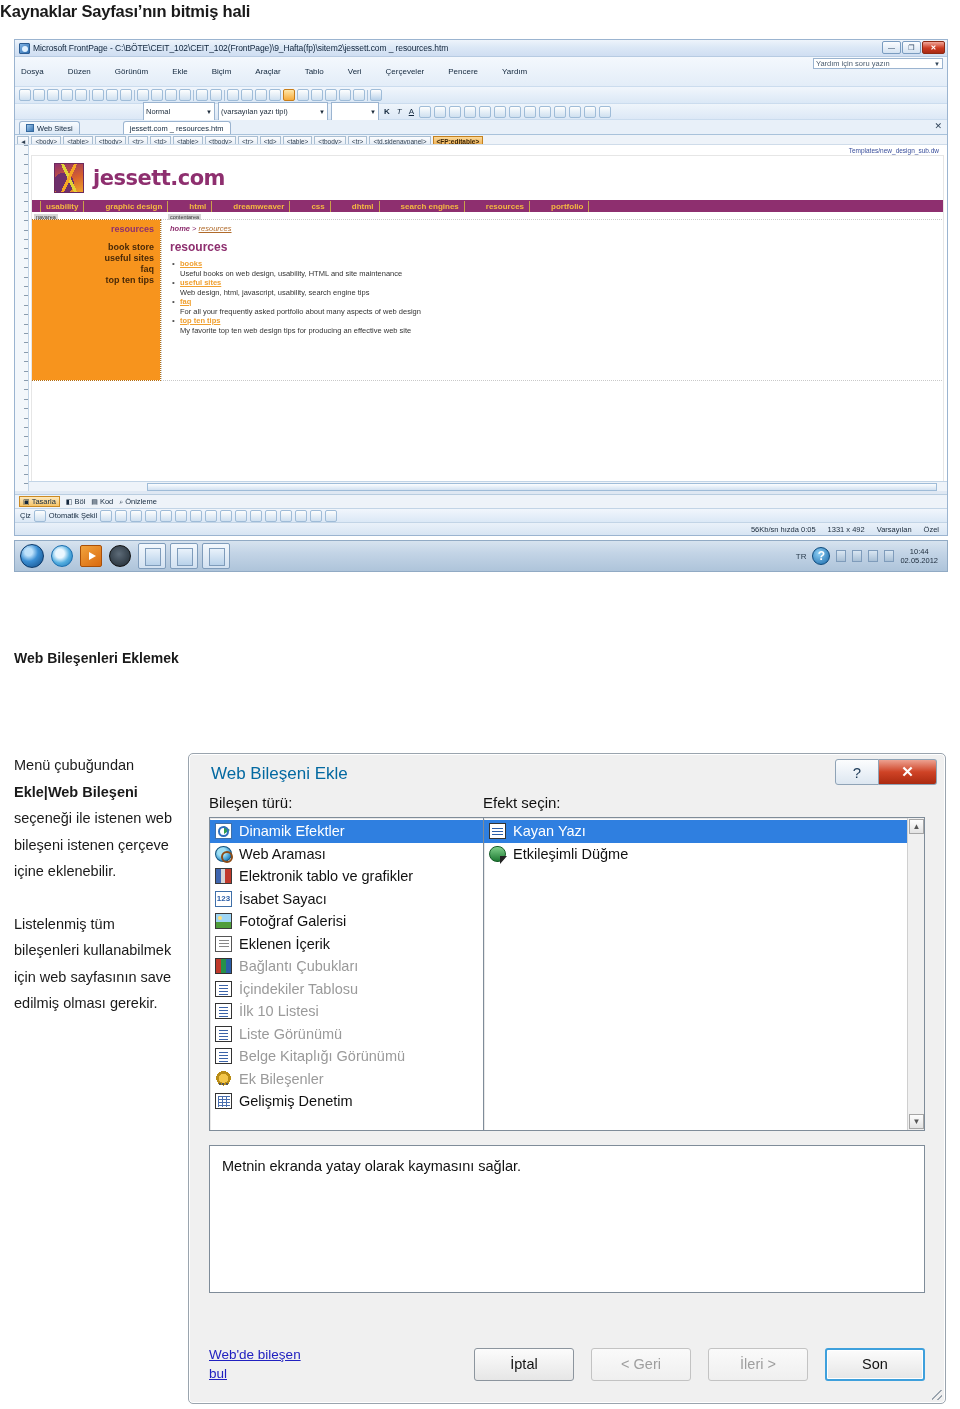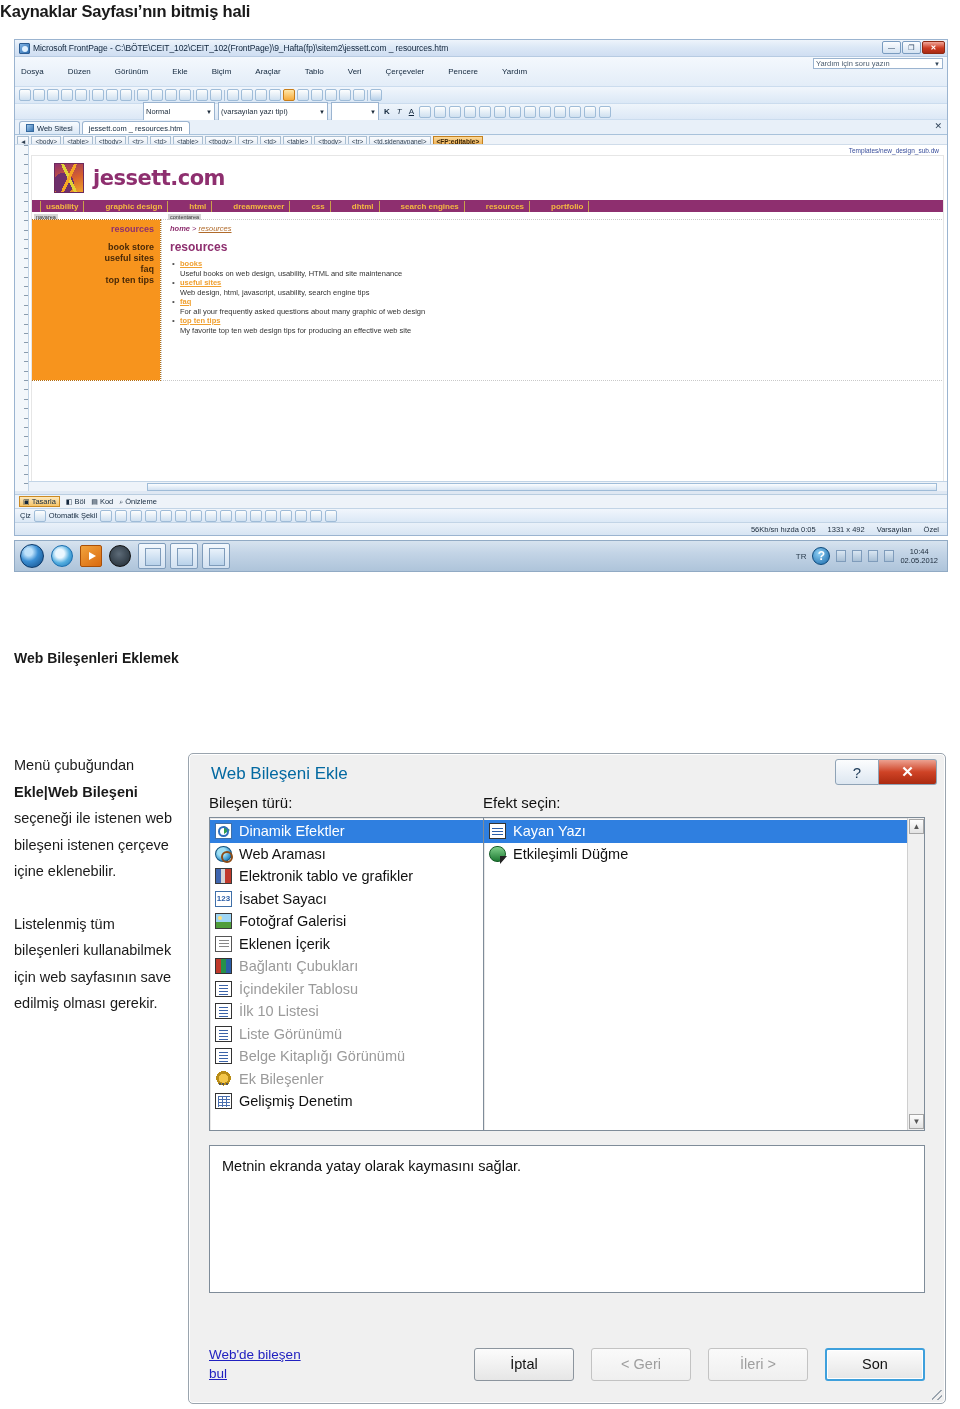"Web Sitesi" .fp-tabrow { gap: none -> 41px }
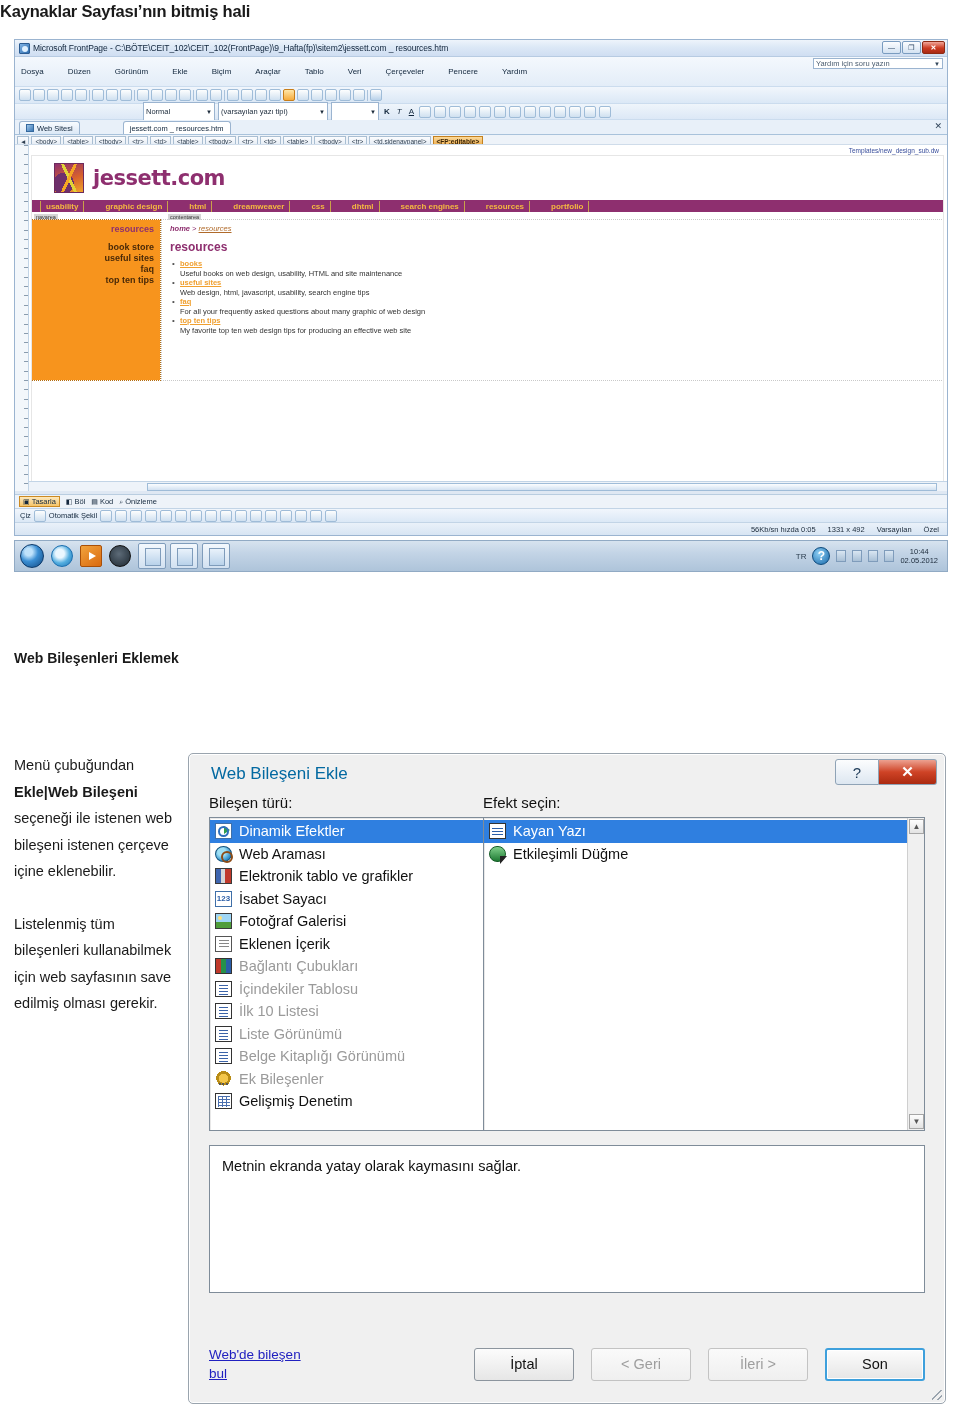"For all your frequently asked" span.ds { text: questions about many graphic -> portfolio about many aspects }
